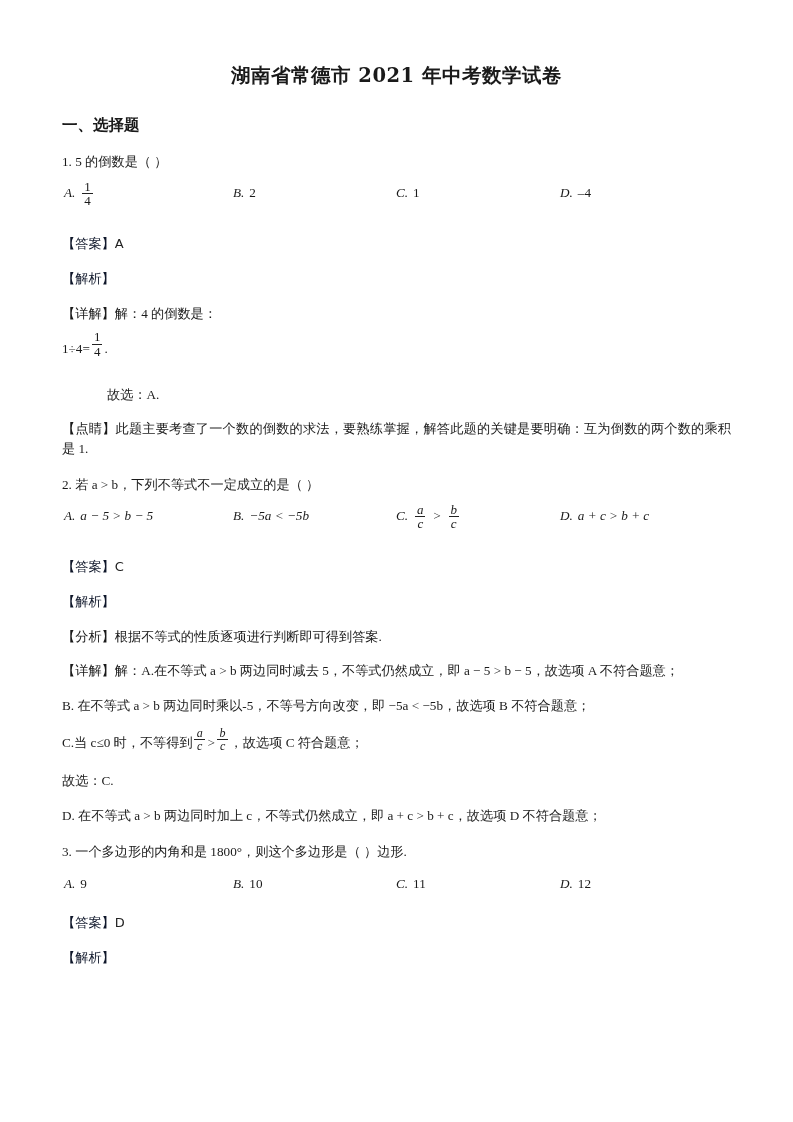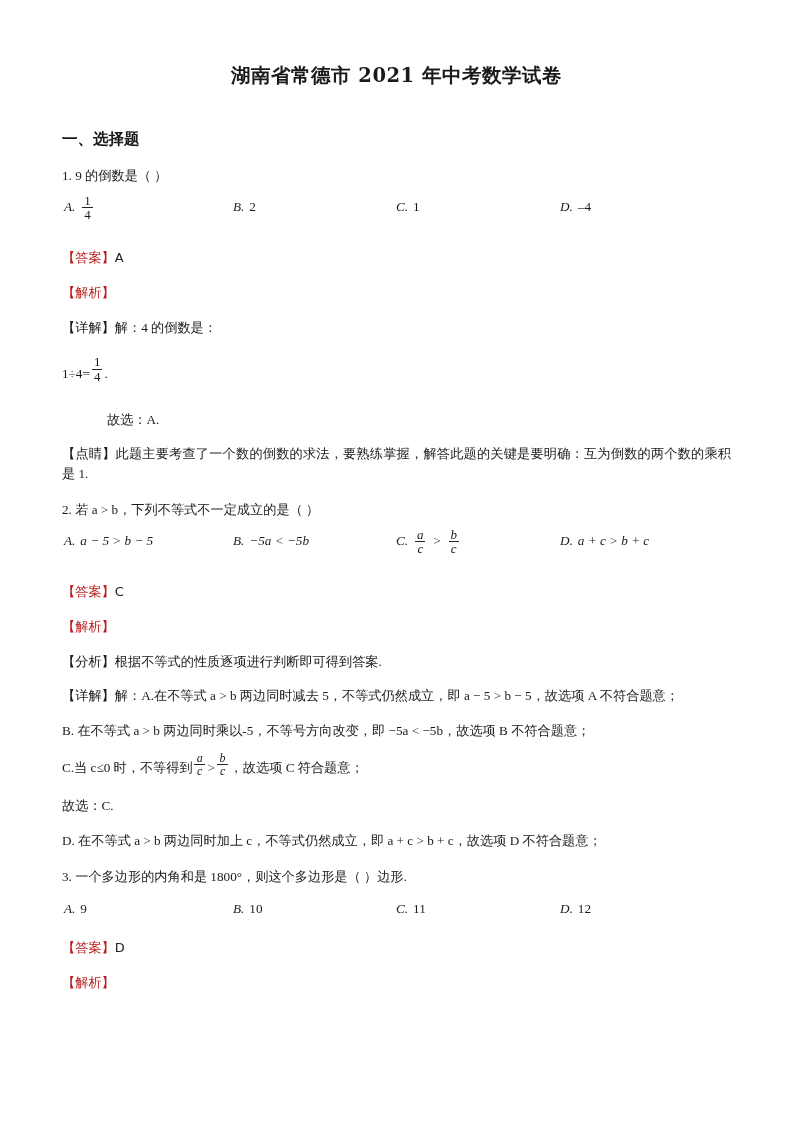"一、选择题" .section-head { margin-top: 40px -> 26px }
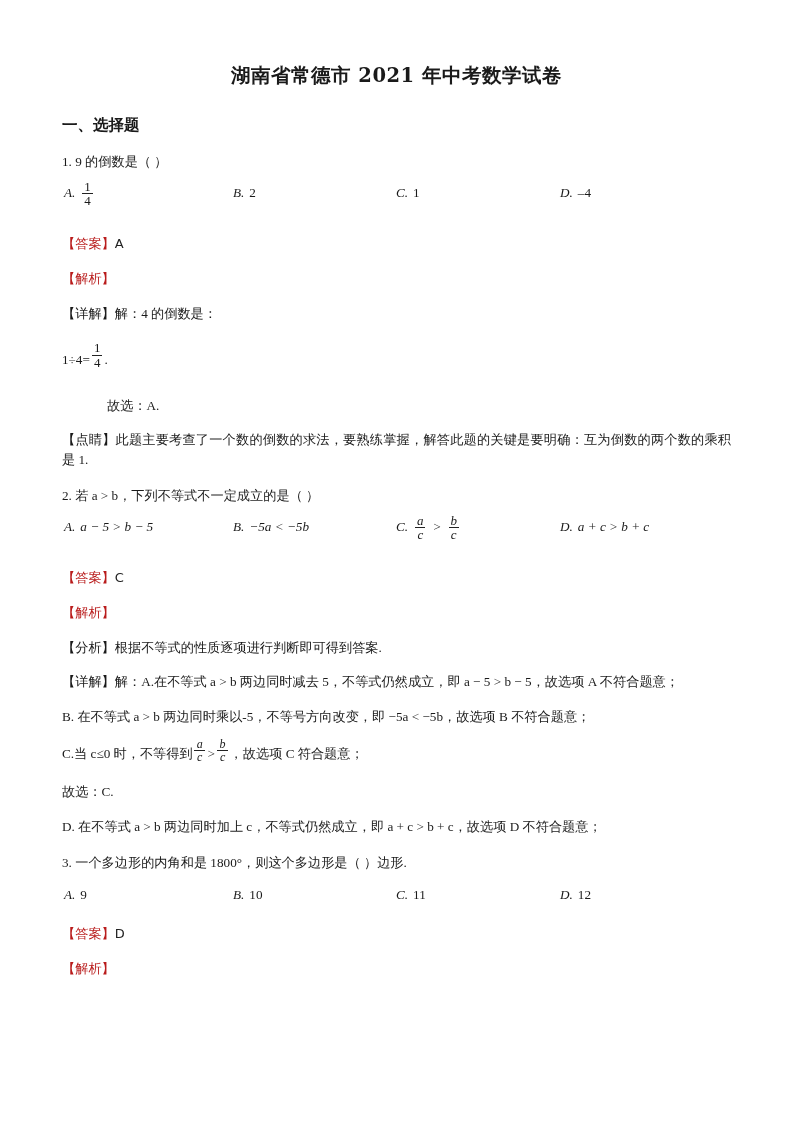"9 的倒数是（ ）" span { text: 9 -> 5 }
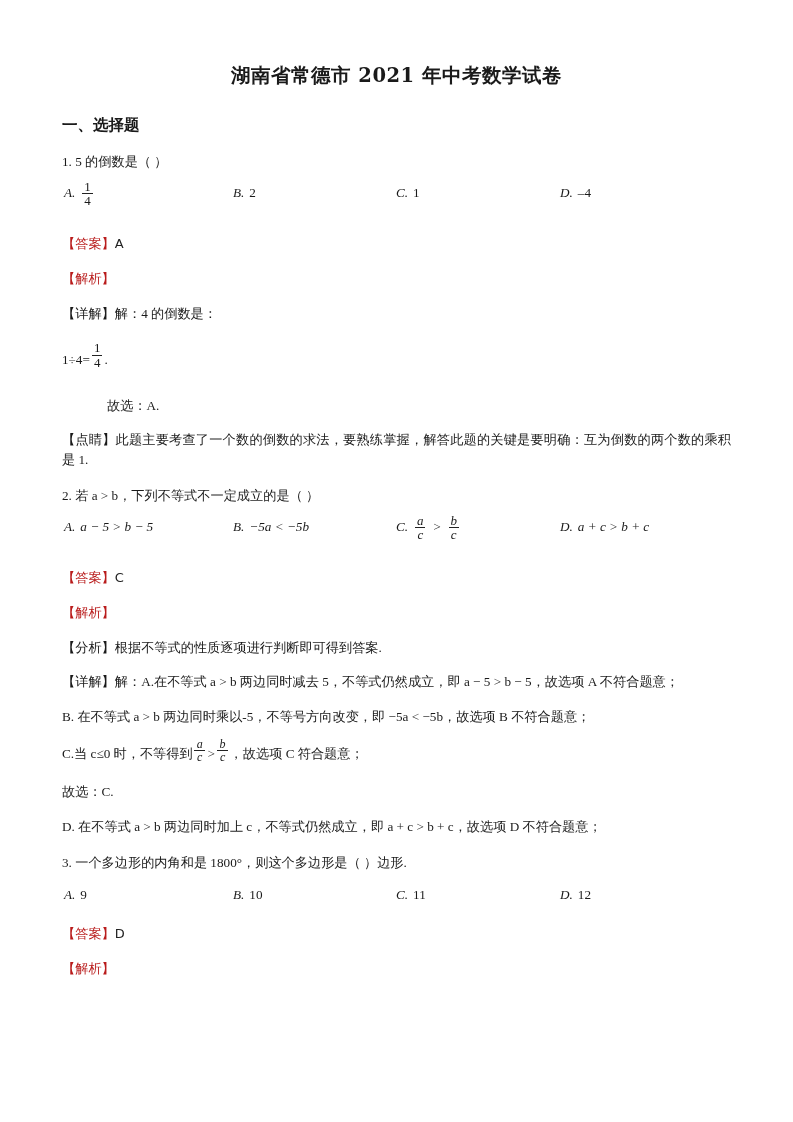"【答案】" .blue { color: #b91c1c -> #0f172a }
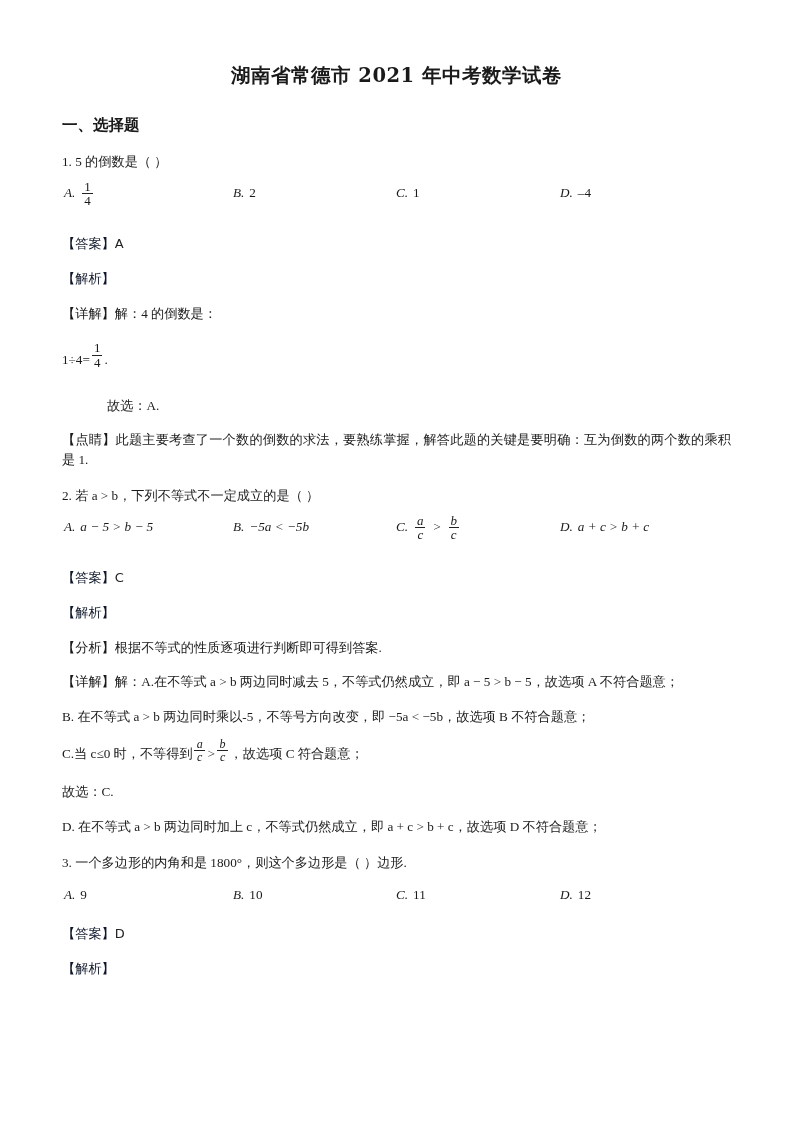"1÷4=" .eqline { margin-top: 23px -> 12px }
